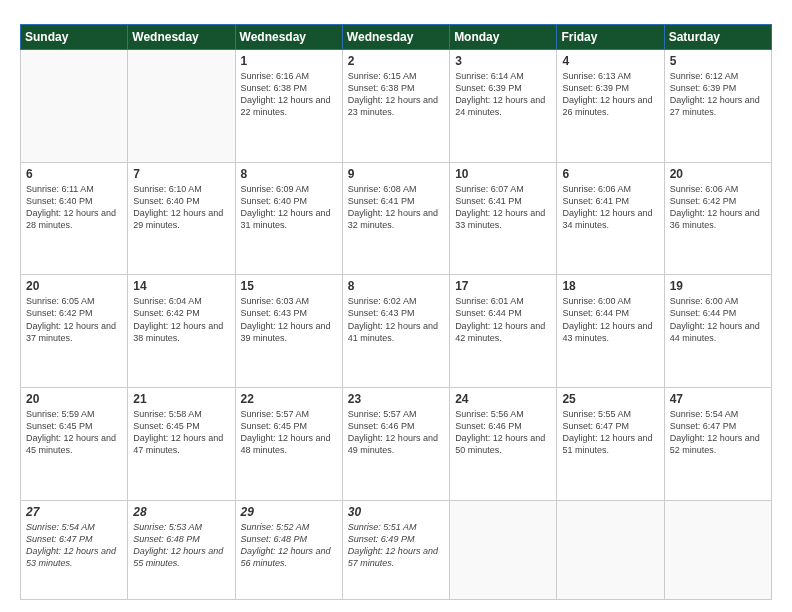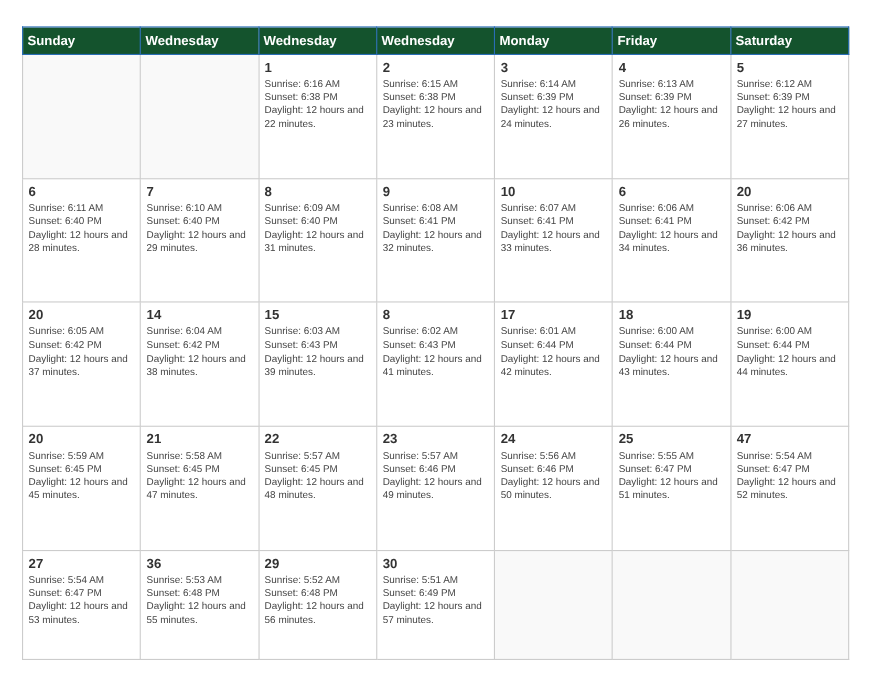"27" .last-row td { font-style: none -> italic }
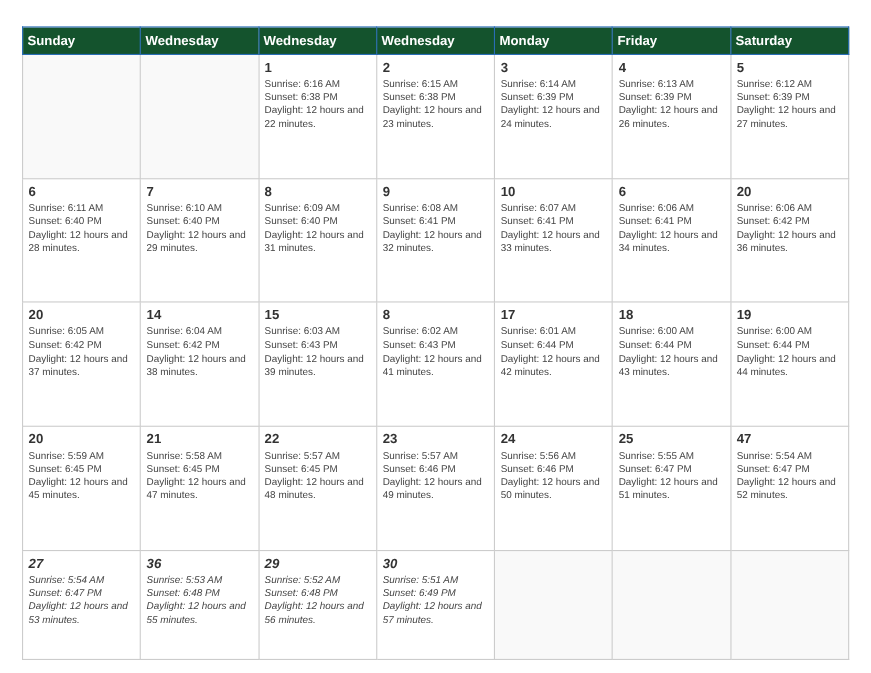"36" div.day-number { text: 36 -> 28 }
